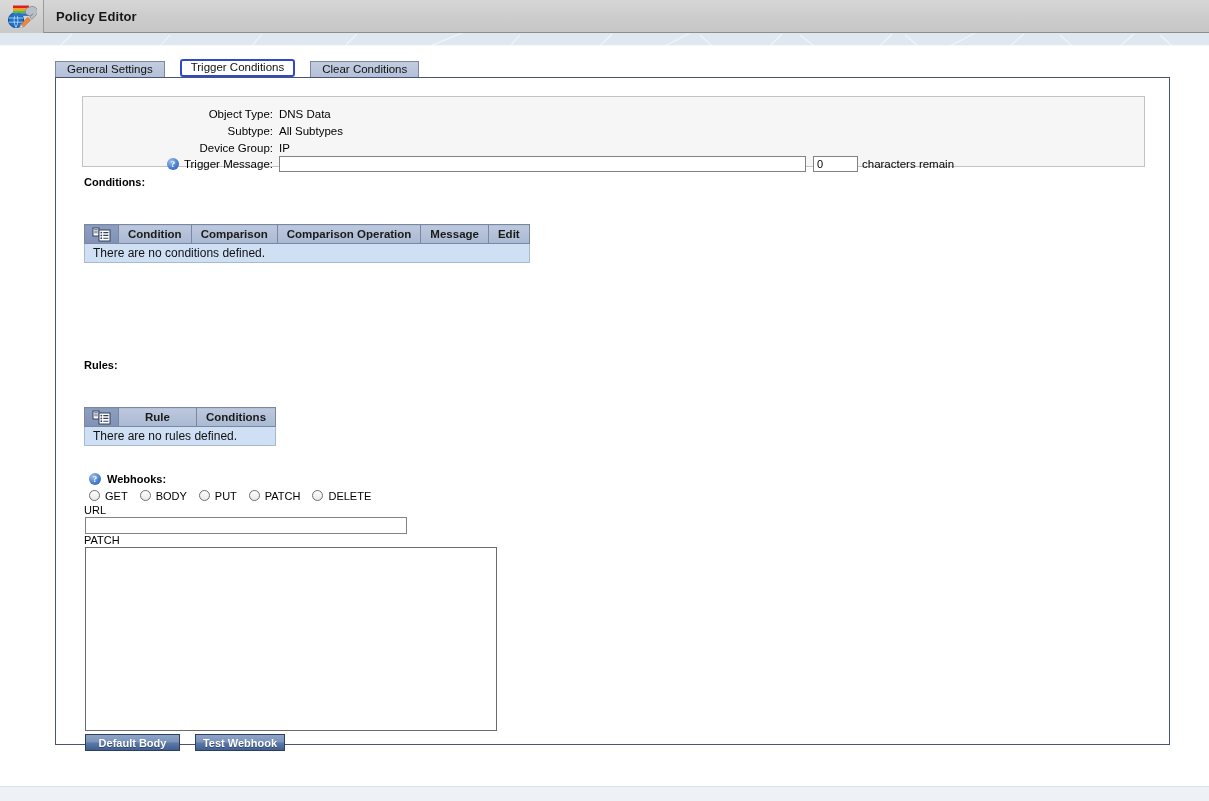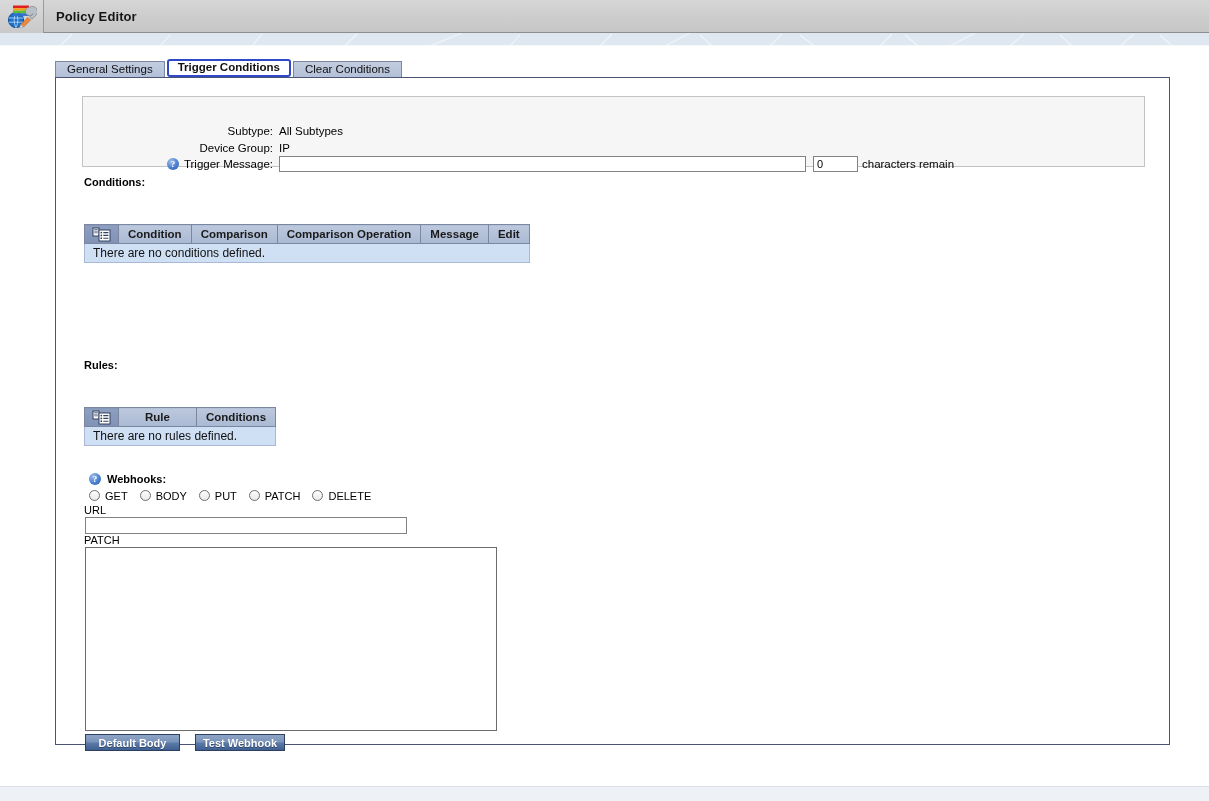"General Settings" .tabstrip { gap: 2px -> 15px }
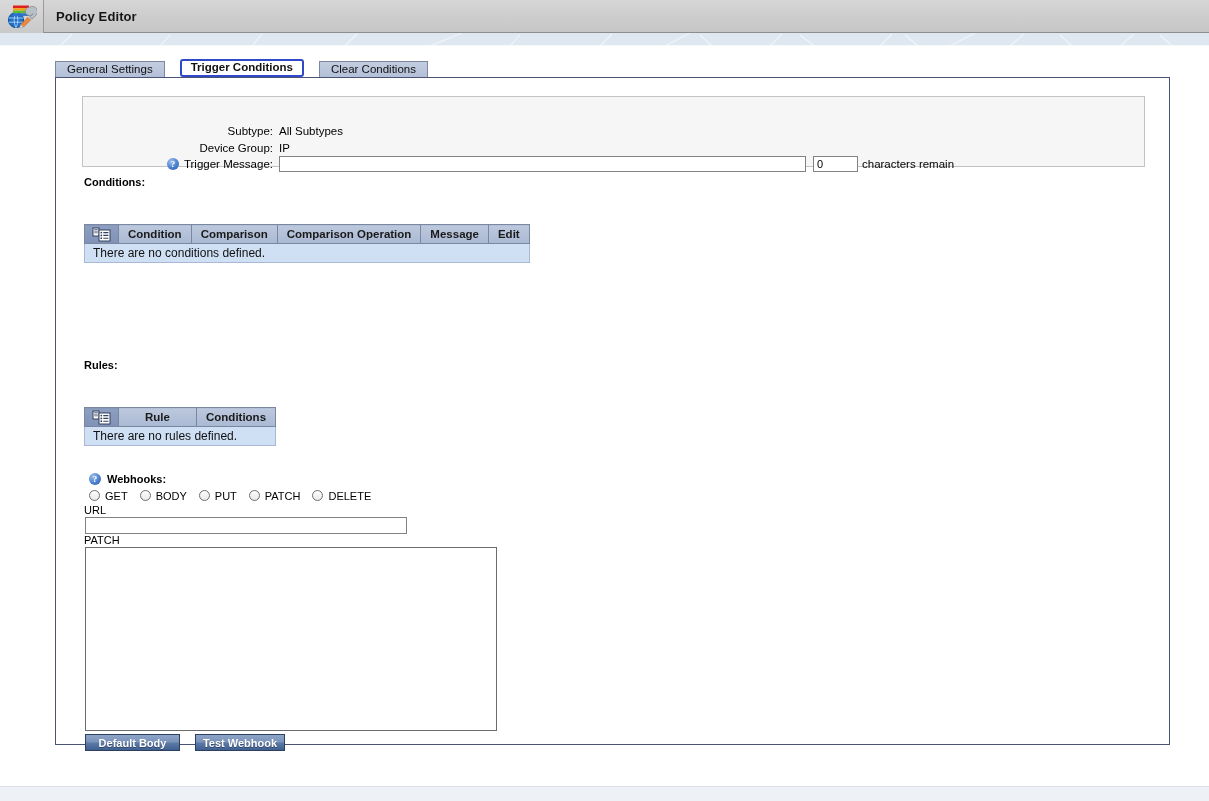"Trigger Conditions" .tab.active { font-weight: bold -> normal }
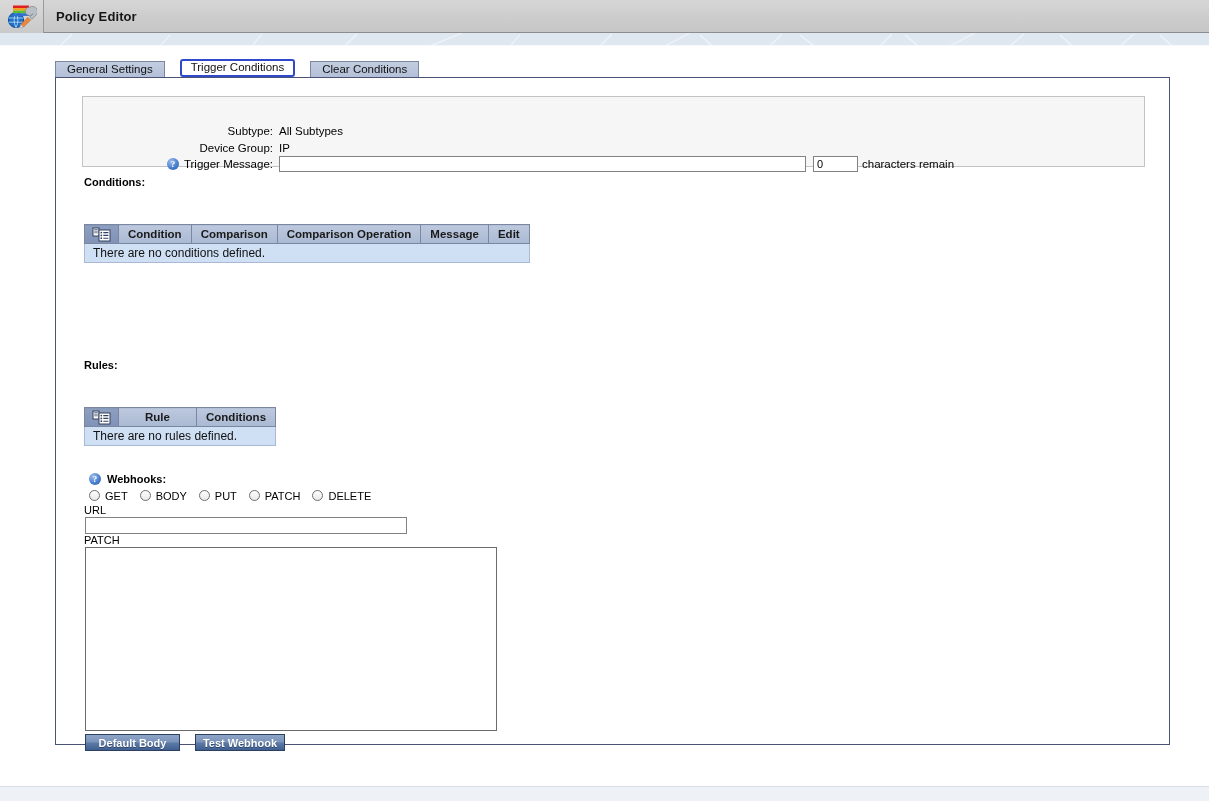"Object Type:" div.inforow { html: none -> <div> <div>Object Type:</div> <div>DNS Data</div> </div> }
